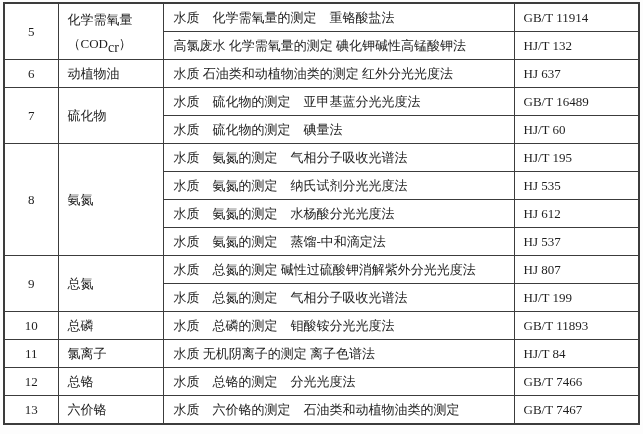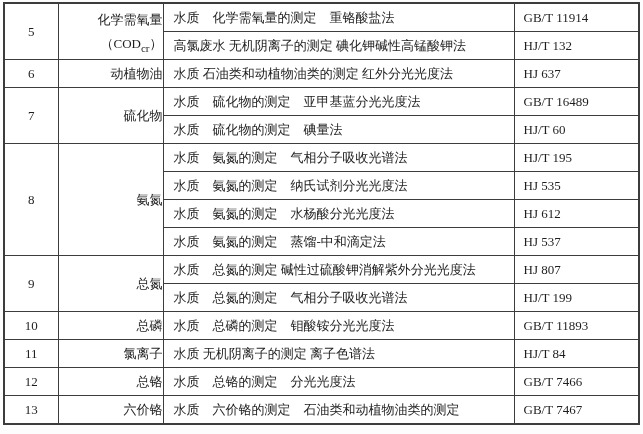"化学需氧量" td.col-param { text-align: right -> none }
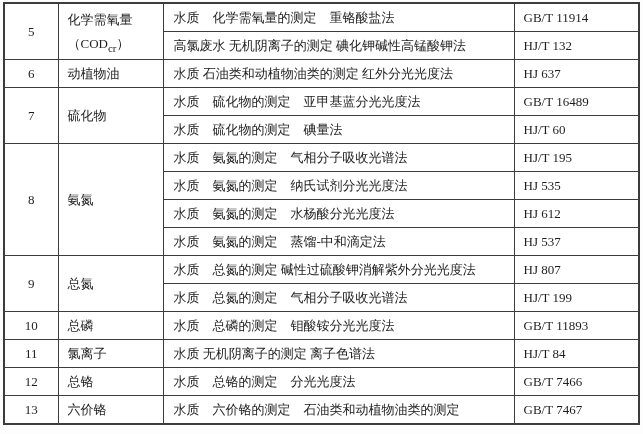"cr" sub.cod-sub { font-size: 11px -> 14px }
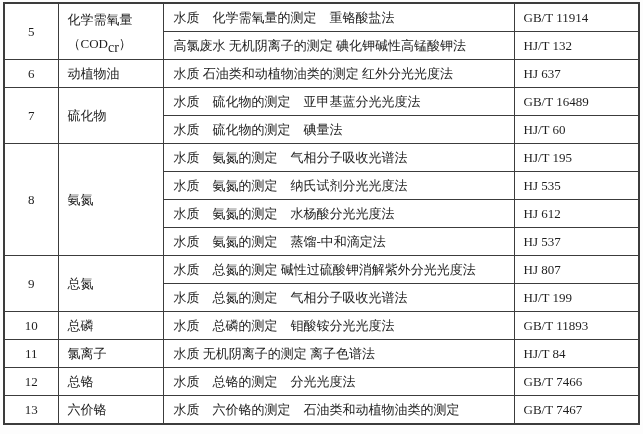"高氯废水 无机阴离子的测定 碘化钾碱性高锰酸钾法" td.col-method { text: 无机阴离子 -> 化学需氧量 }
